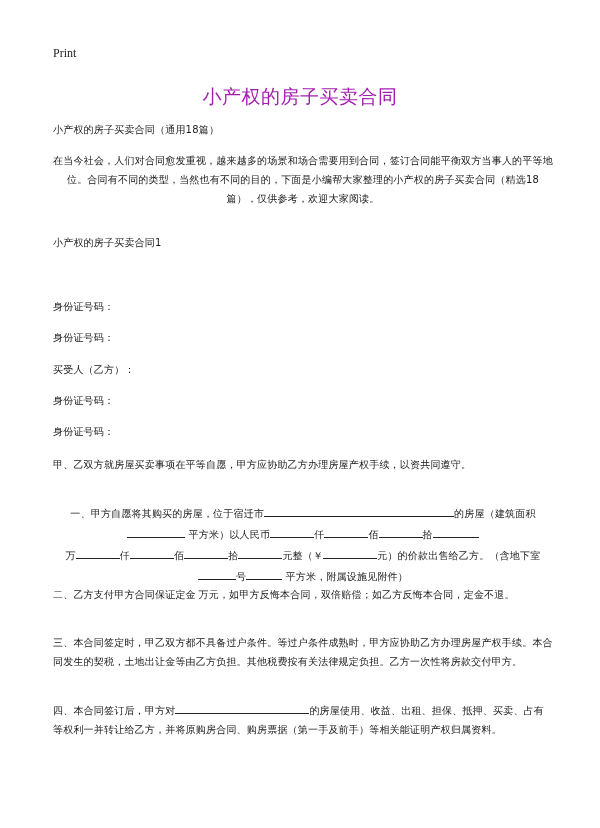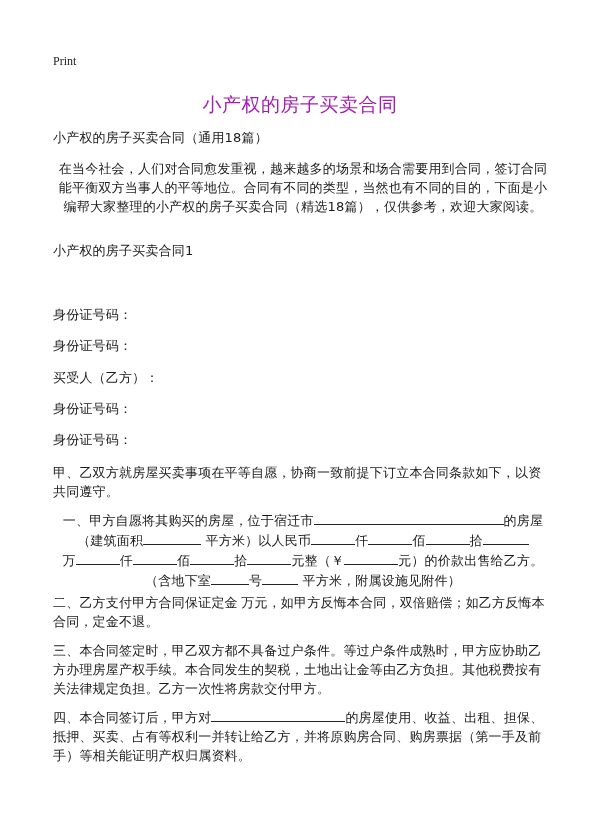"Print" .page { top: 8px -> 0 }
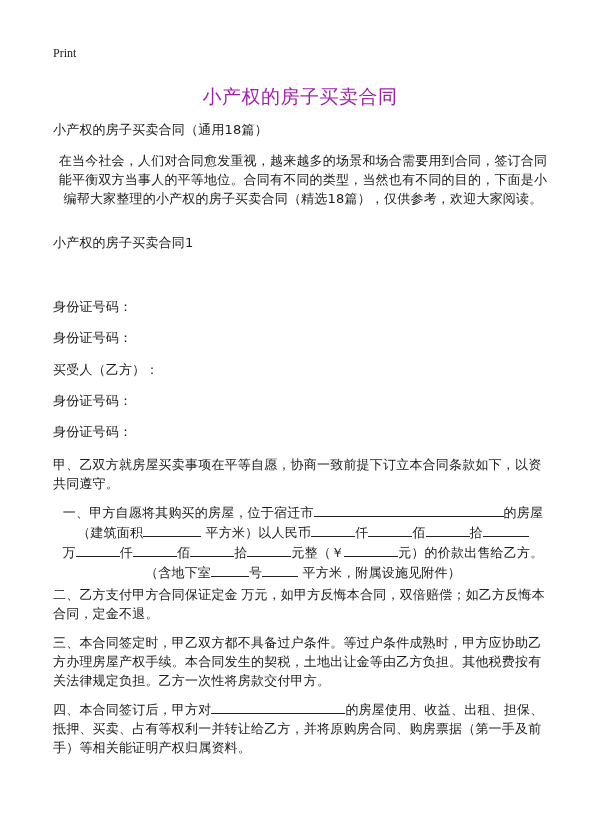"小产权的房子买卖合同（通用18篇）" .p { font-size: 13px -> 10px }
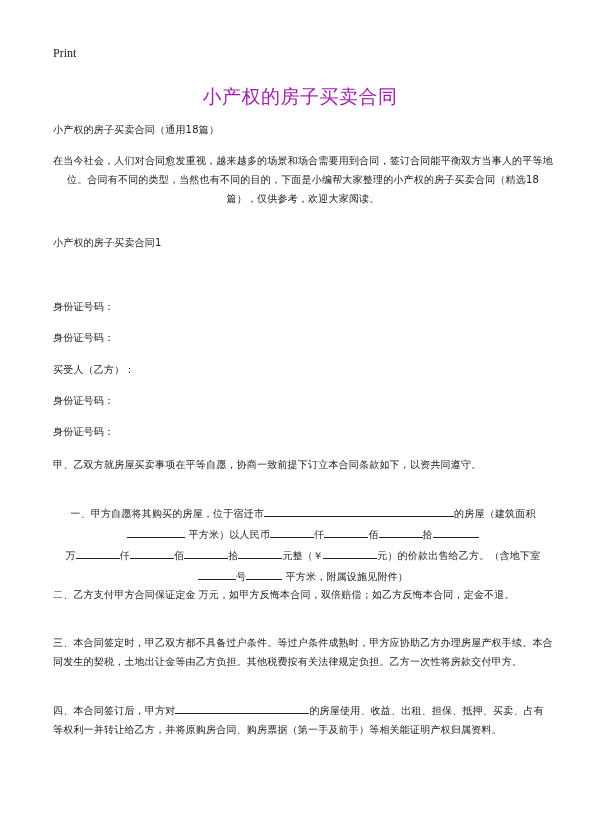"甲、乙双方就房屋买卖事项在平等自愿，协商一致前提下订立本合同条款如下，以资共同遵" div.p { text: 协商一致前提下订立本合同条款如下 -> 甲方应协助乙方办理房屋产权手续 }
